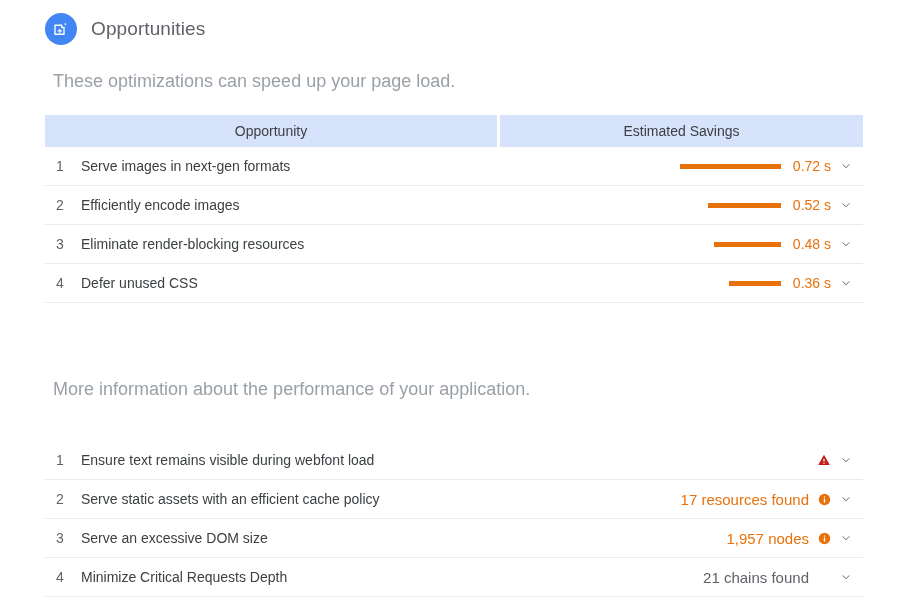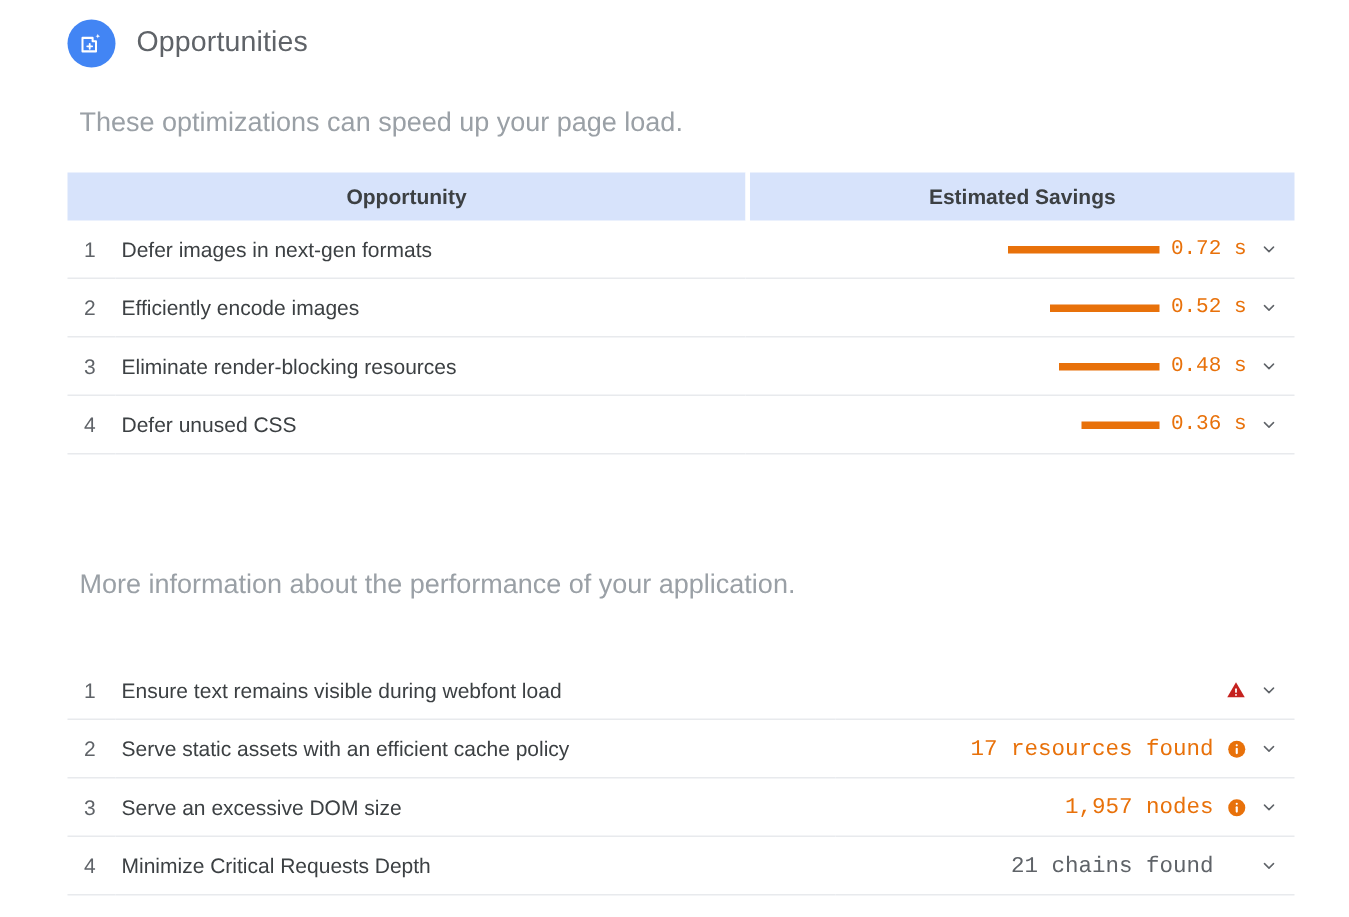"Opportunity" .lh-thead-row th { font-weight: 700 -> 400 }
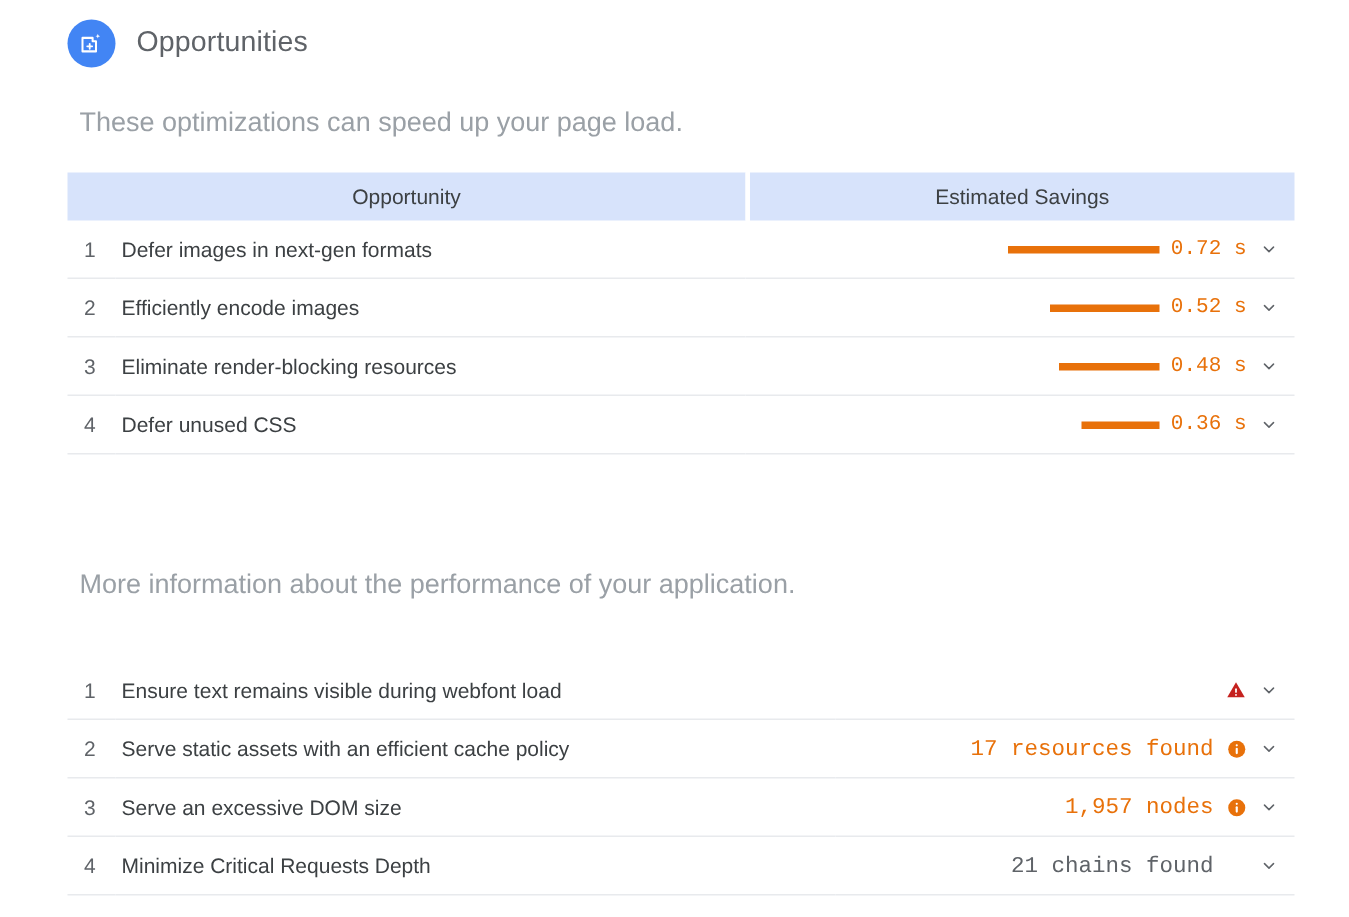"Defer images in next-gen formats" td.cell-title { text: Defer -> Serve }
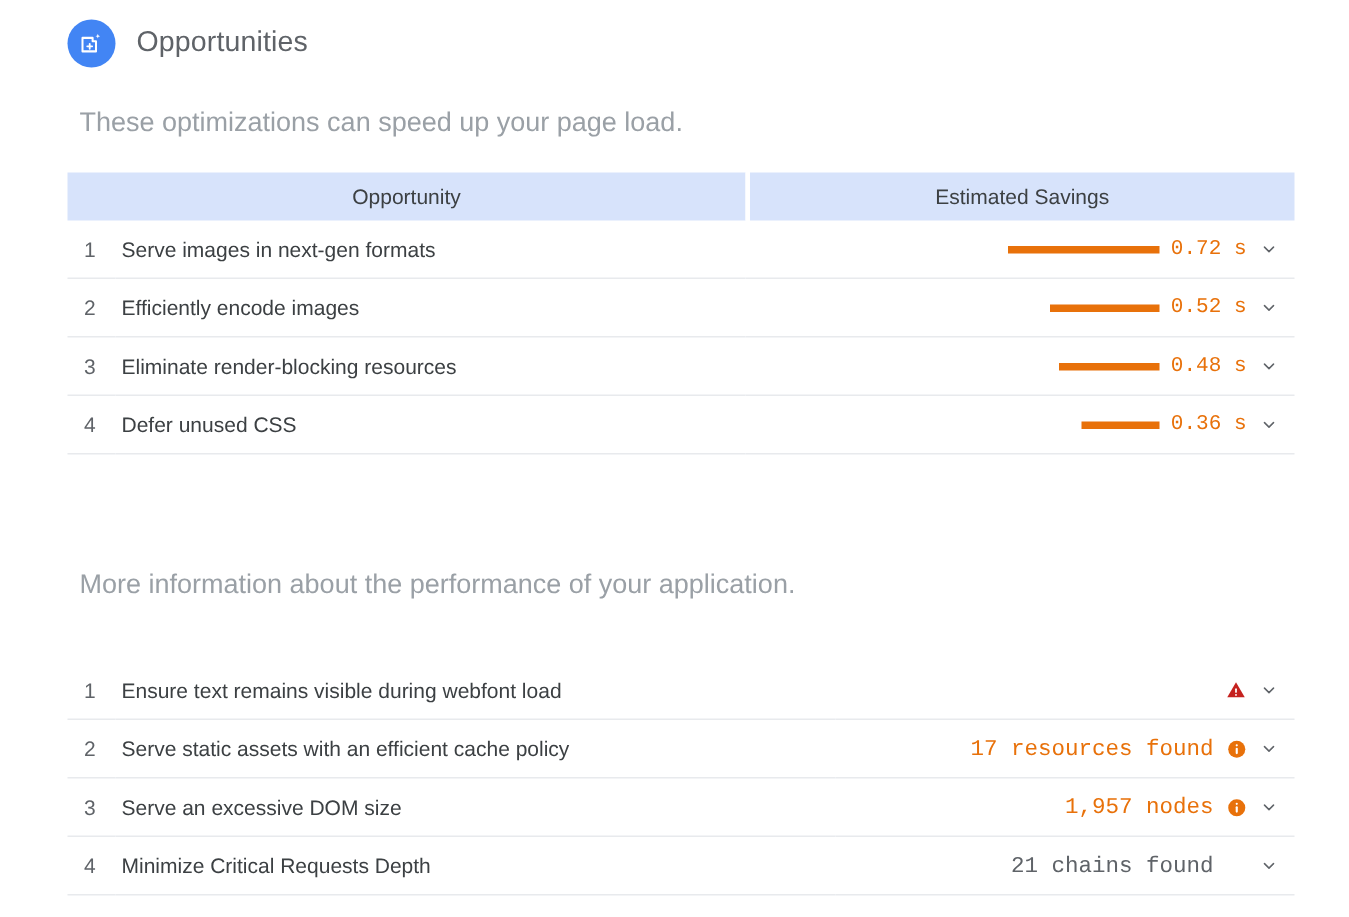"0.72 s" .cell-value { font-family: Liberation Mono, monospace -> none }
